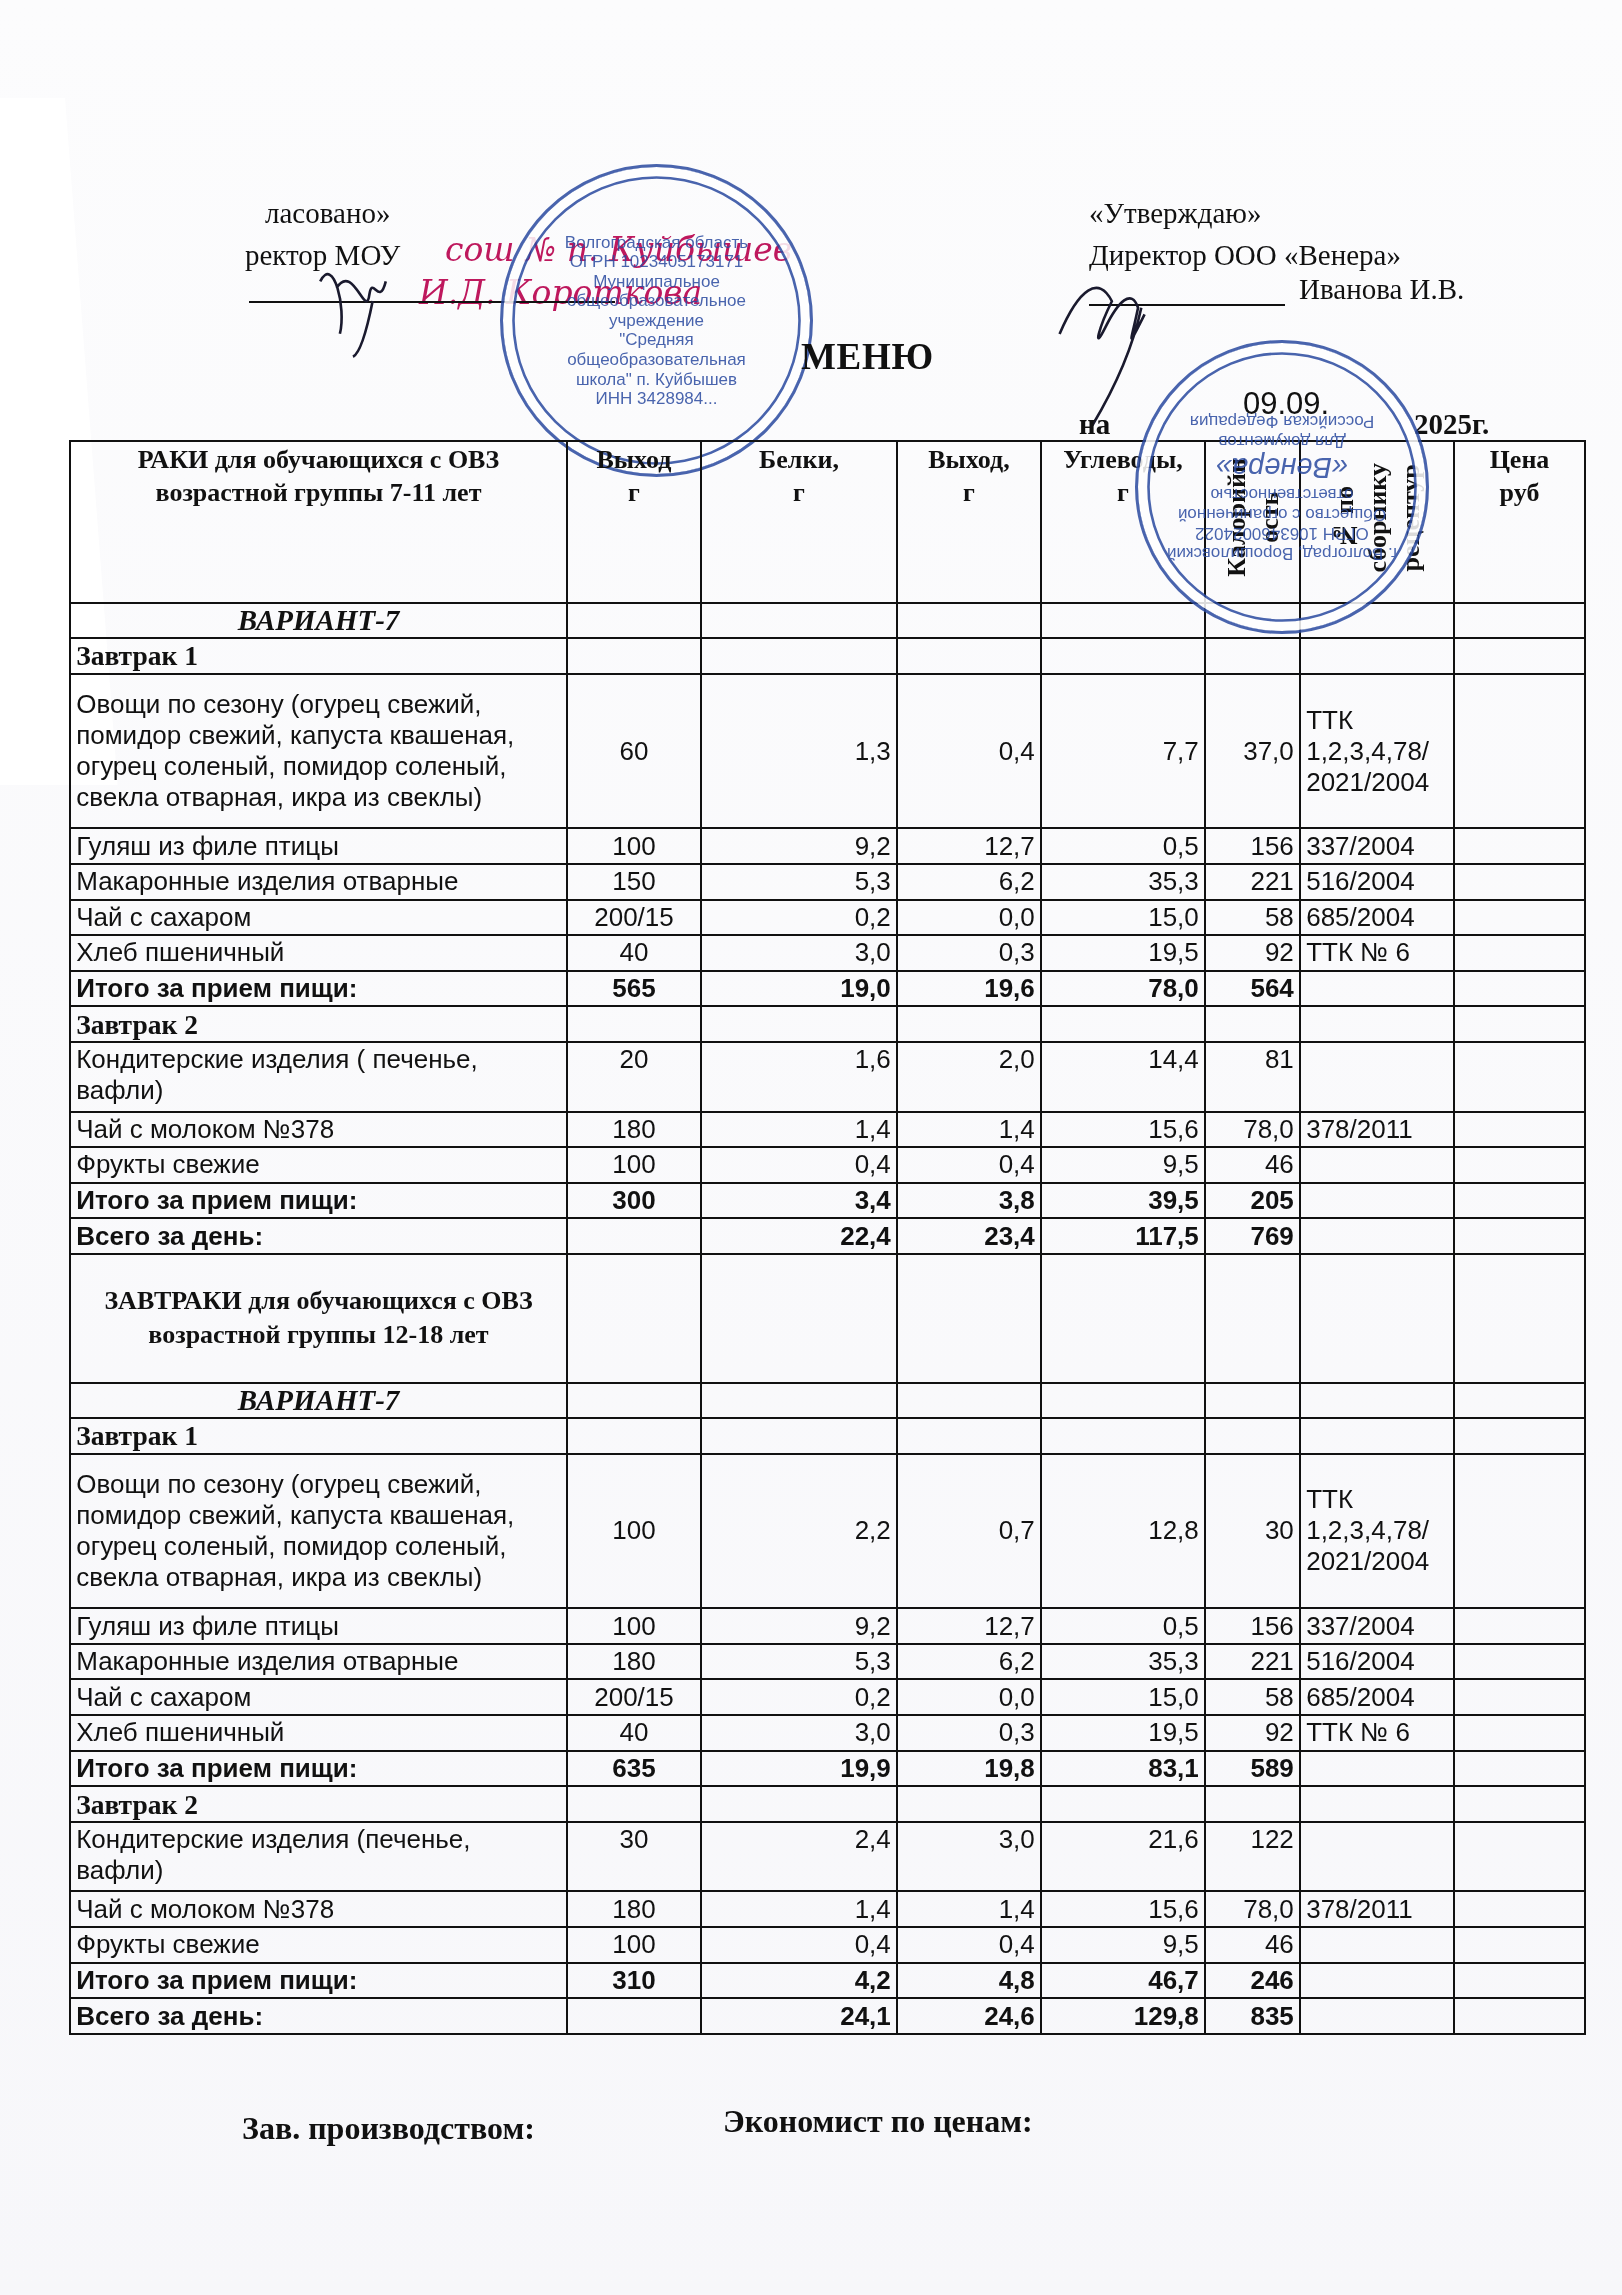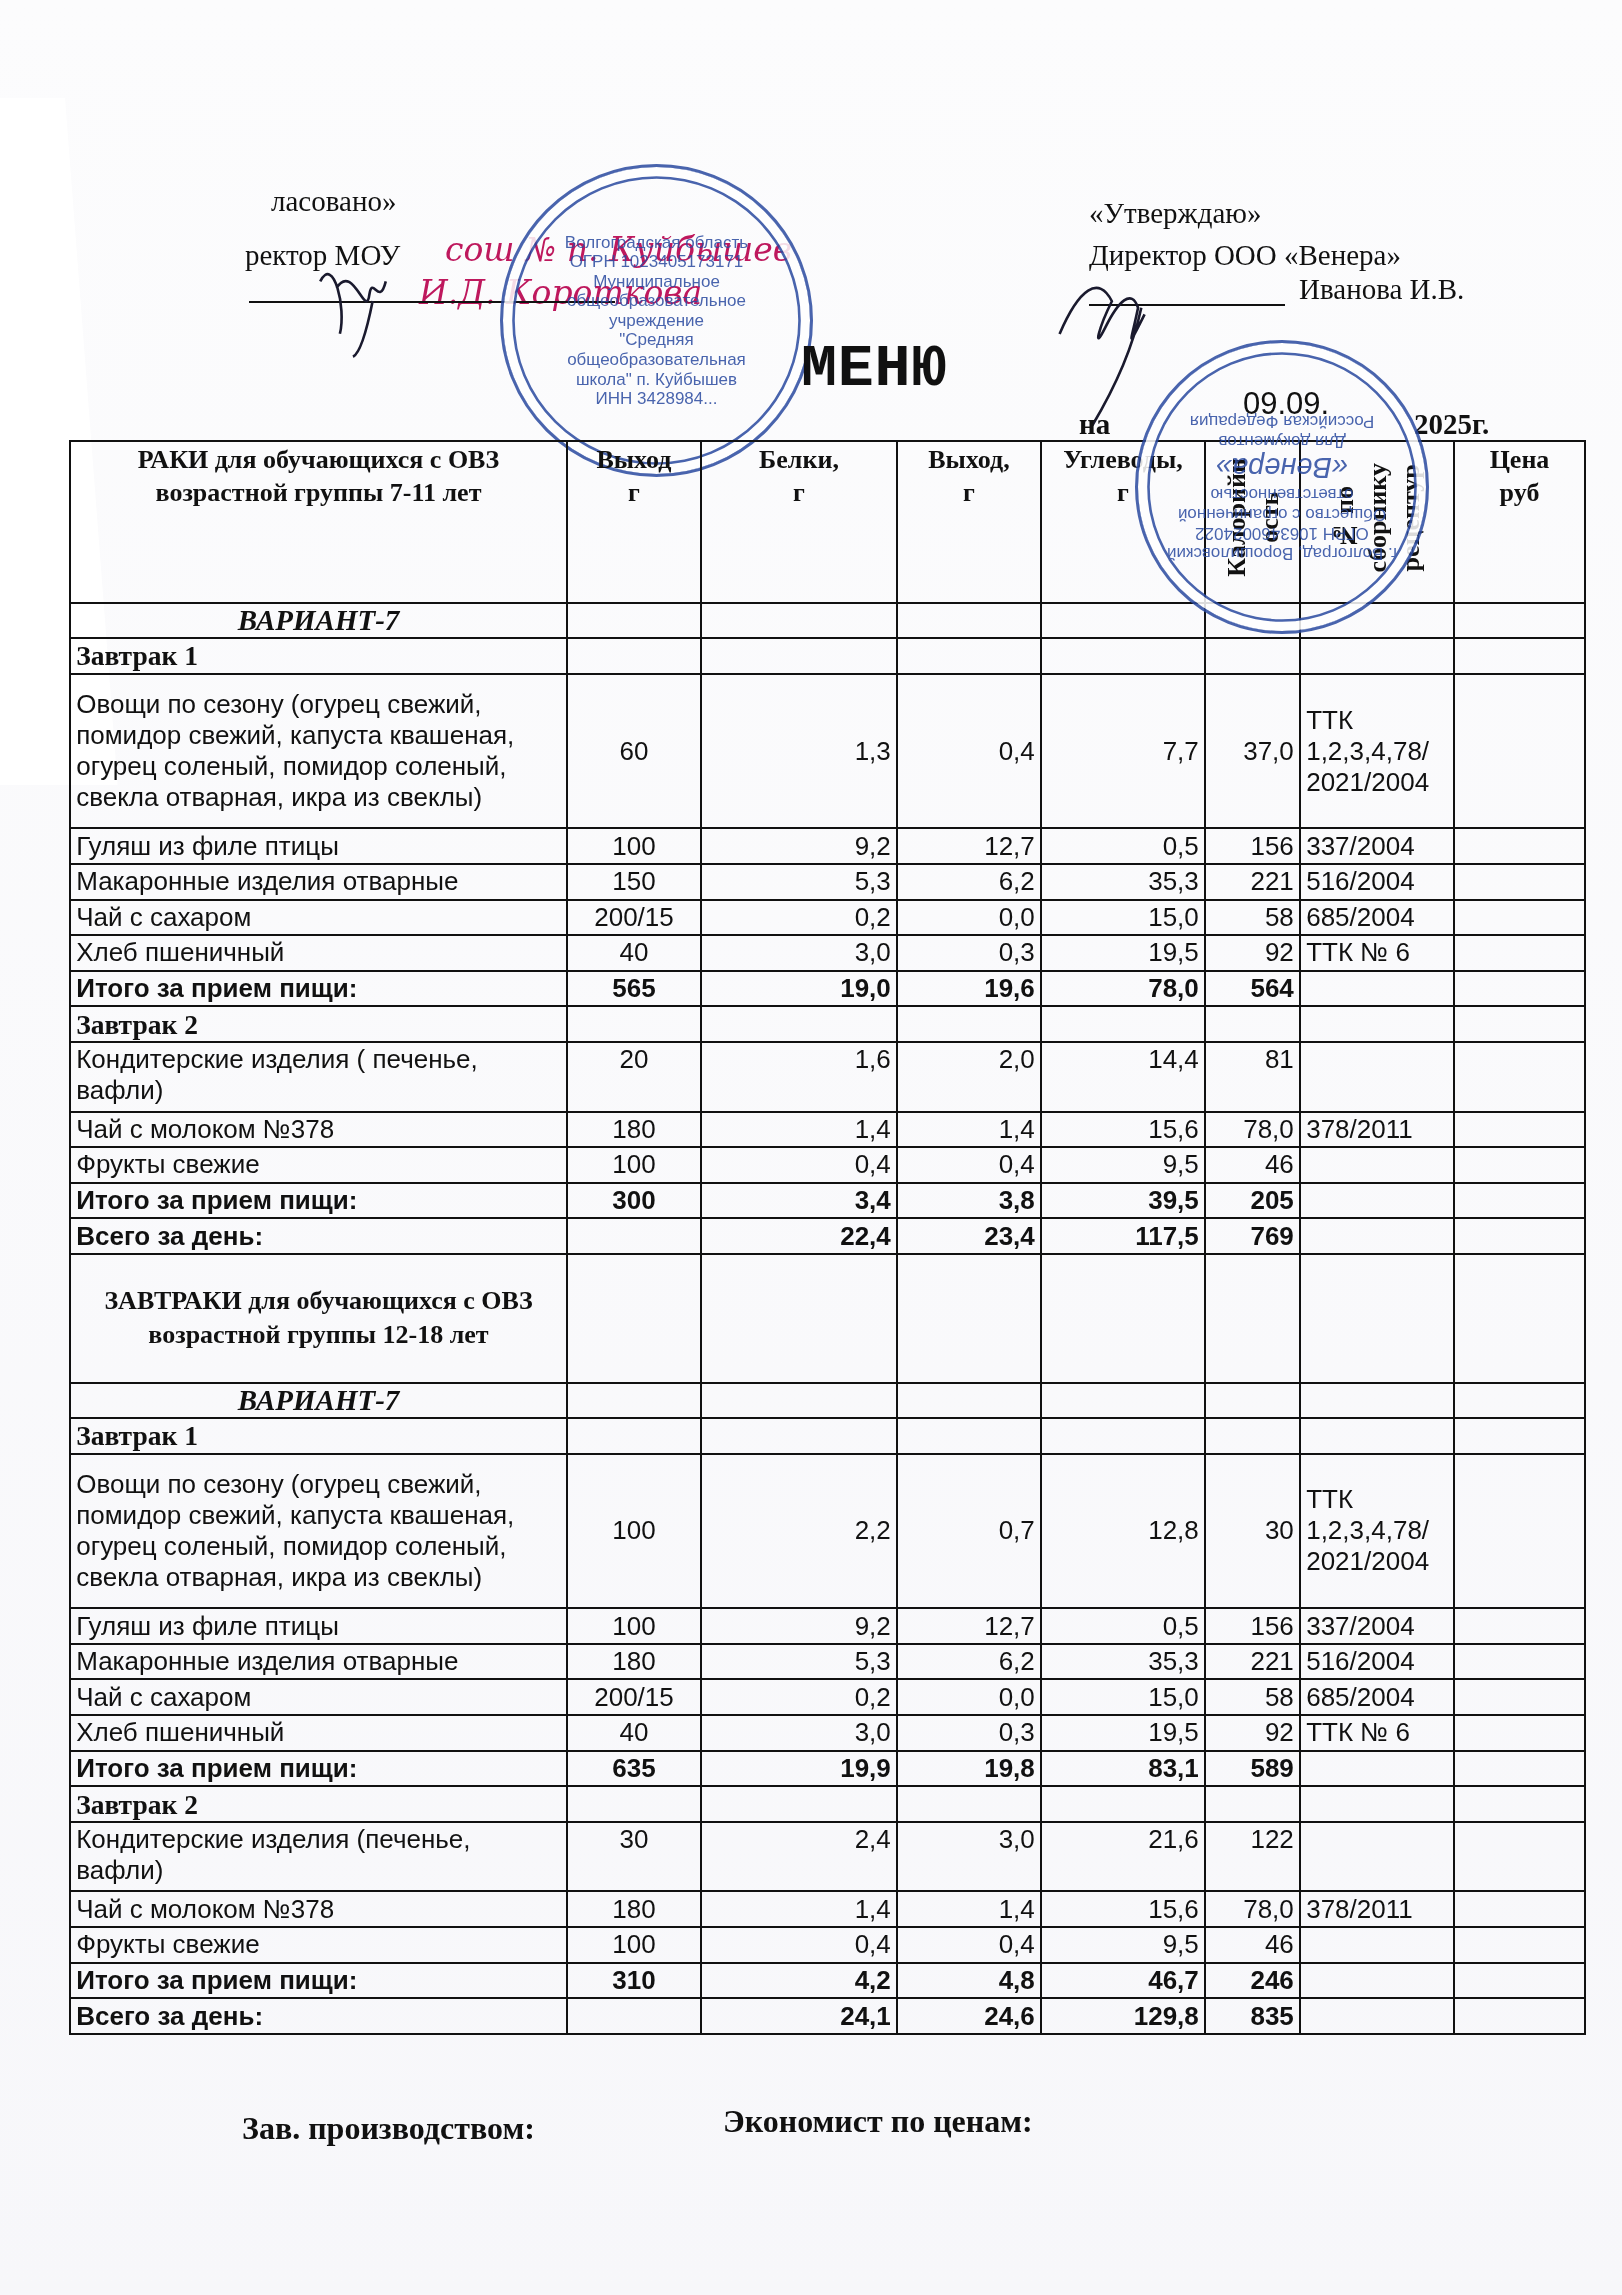"ласовано»" div.abs { margin-left: 6px -> none; top: 183px -> 195px }
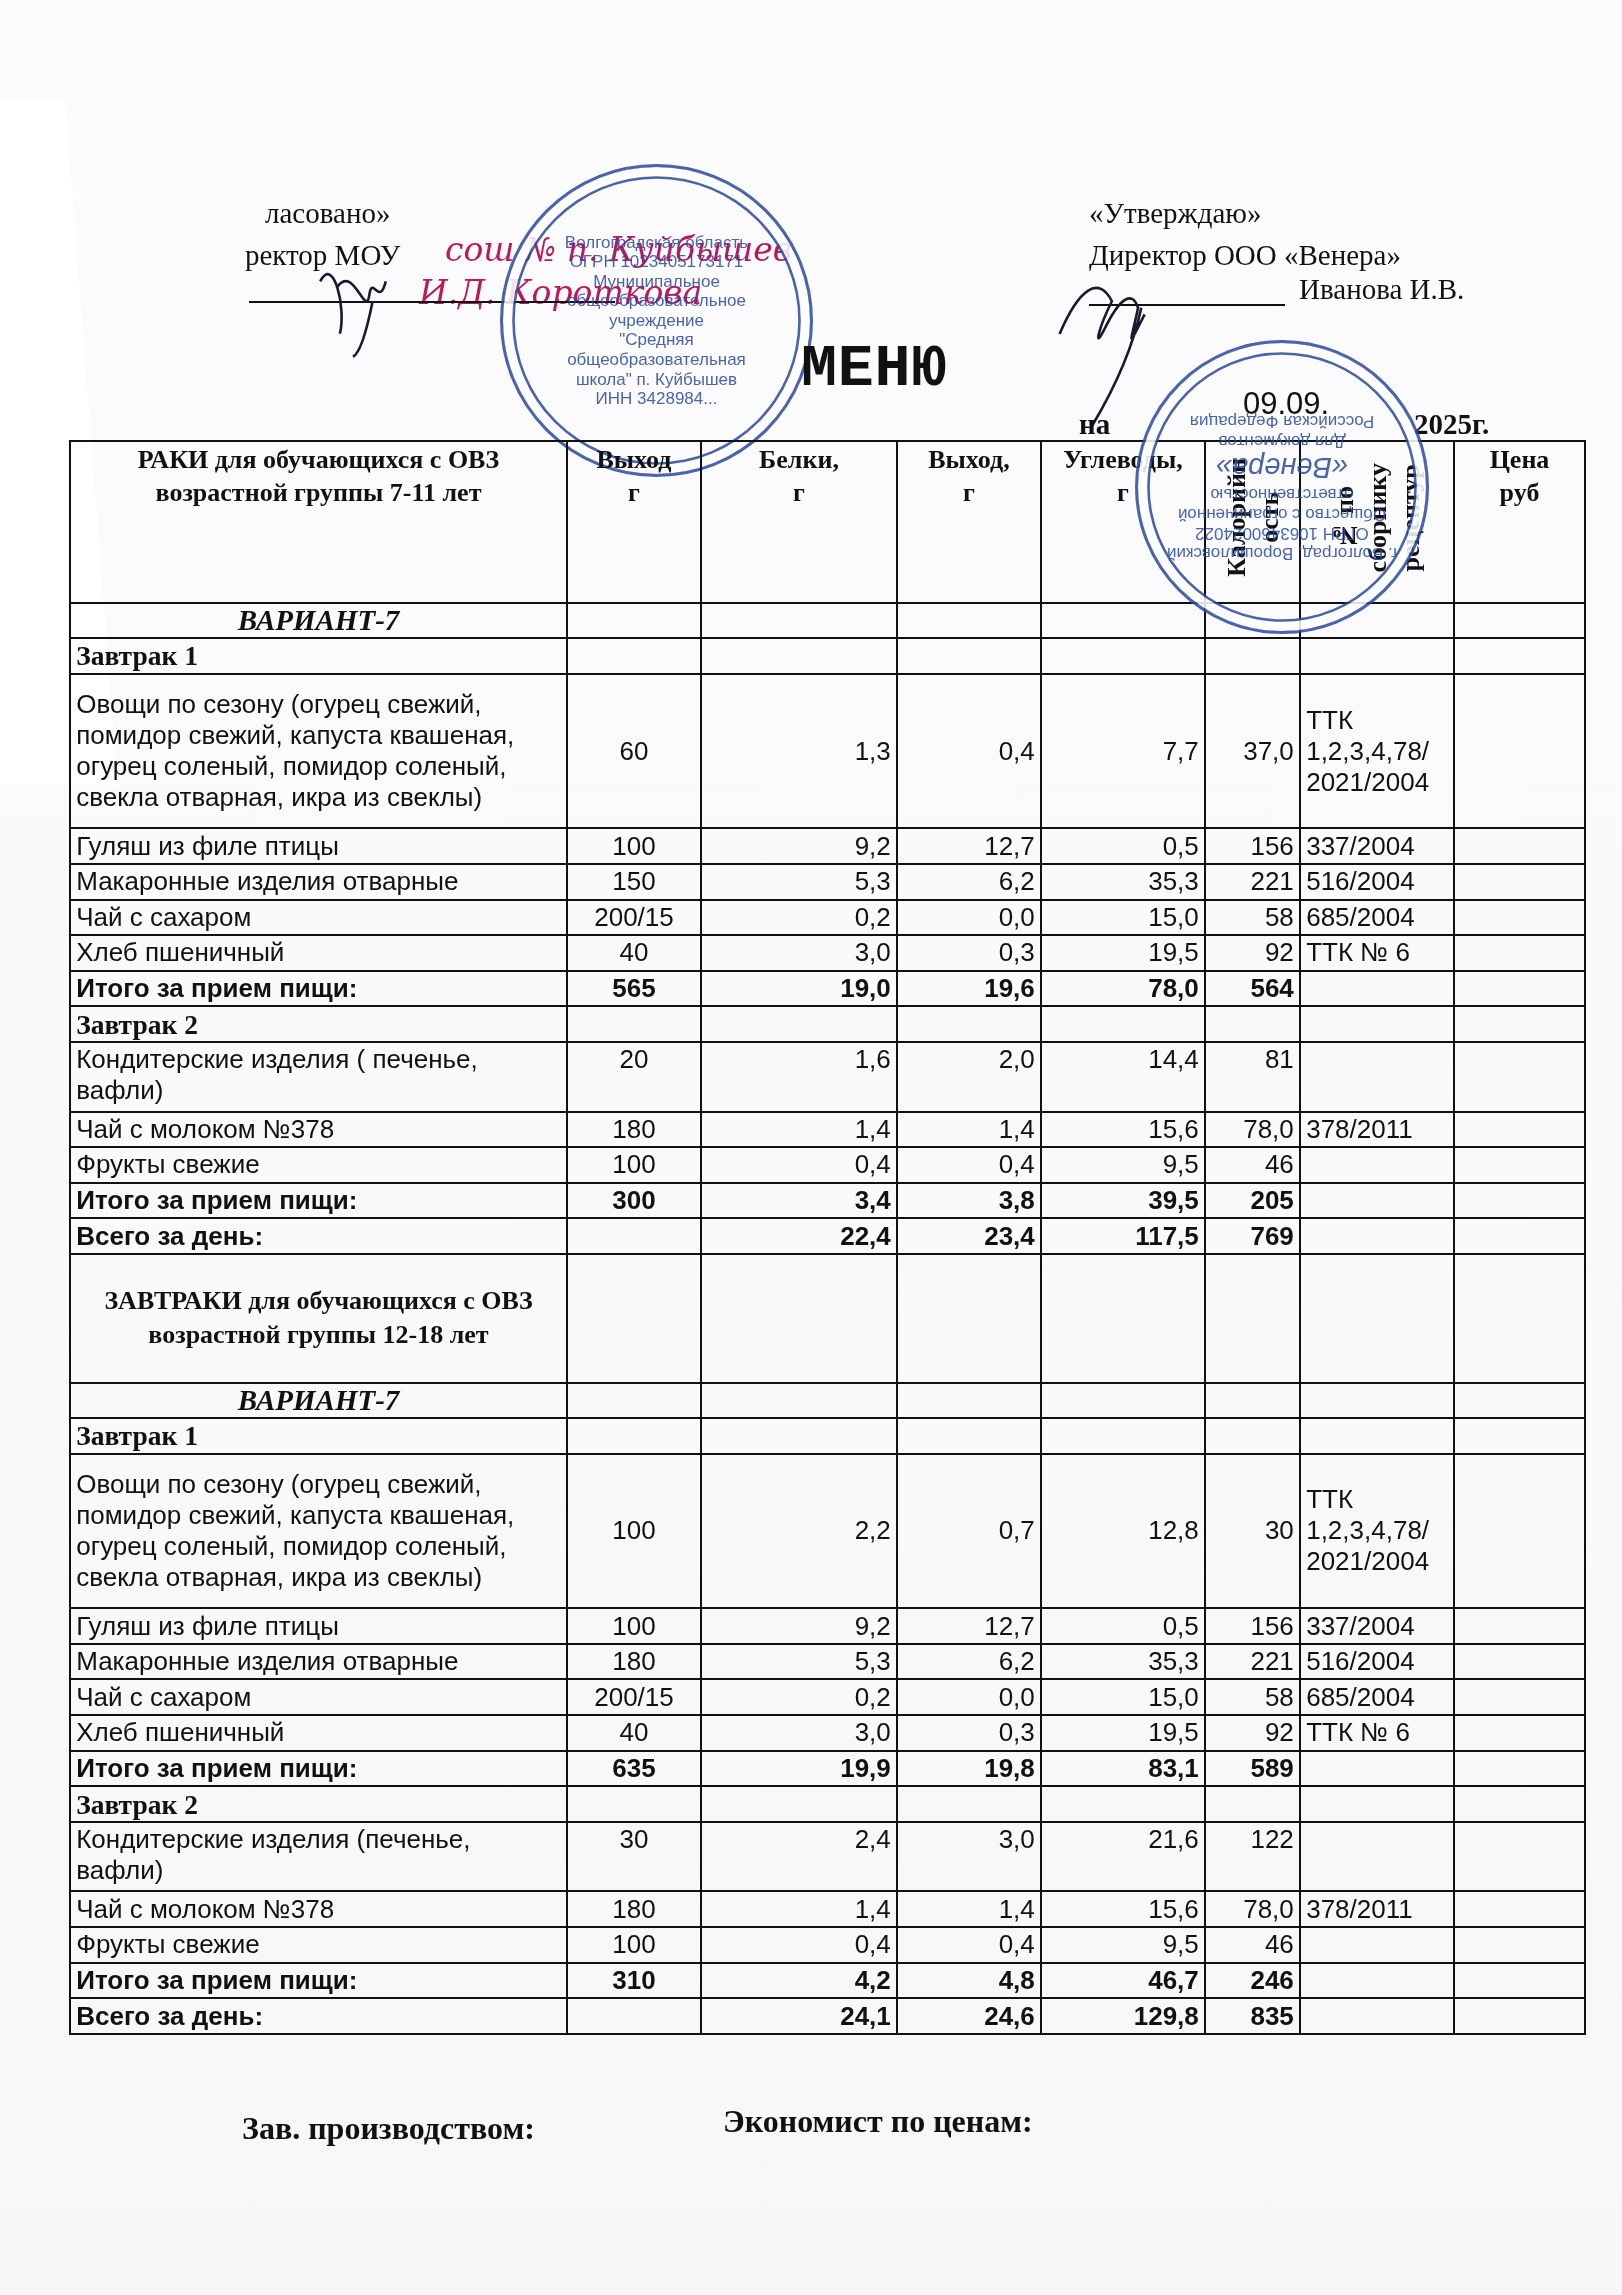"МЕНЮ" .title { font-family: Liberation Mono, monospace -> none; font-size: 60px -> 37px }
